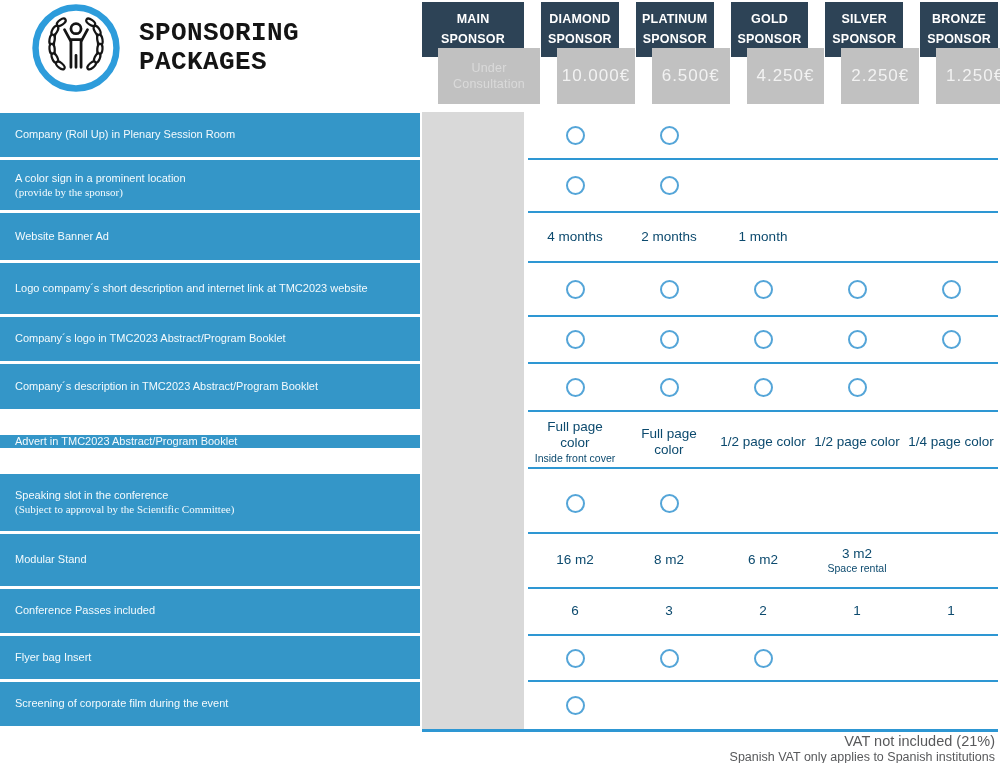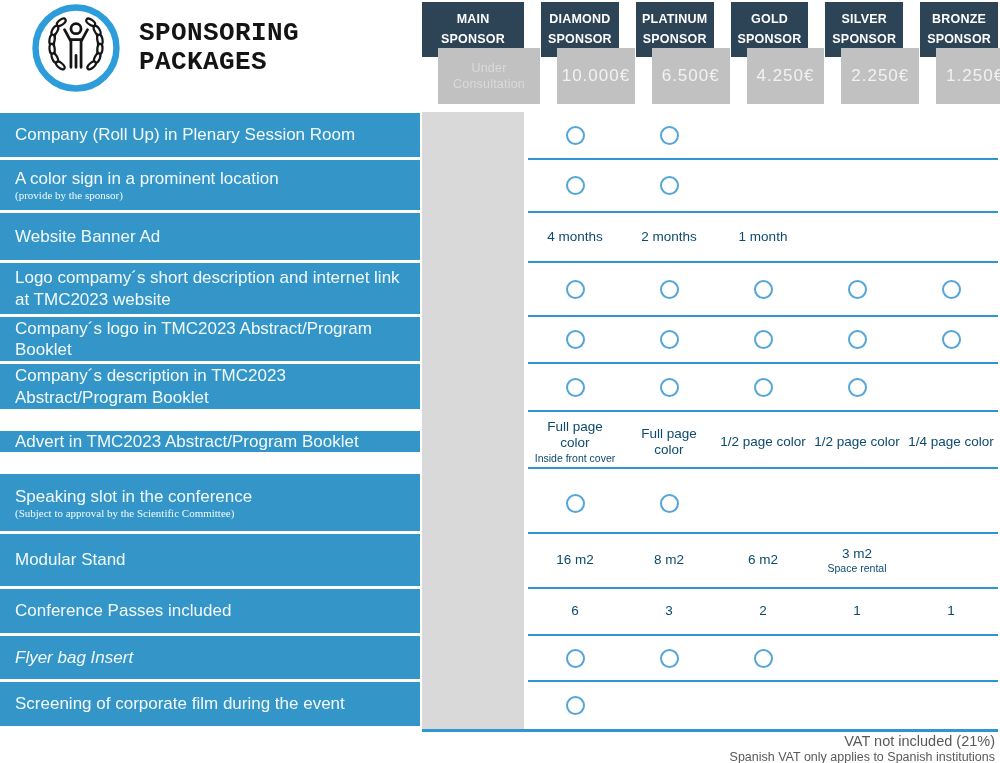"Company (Roll Up) in Plenary" .flabel .t { font-size: 17px -> 11px }
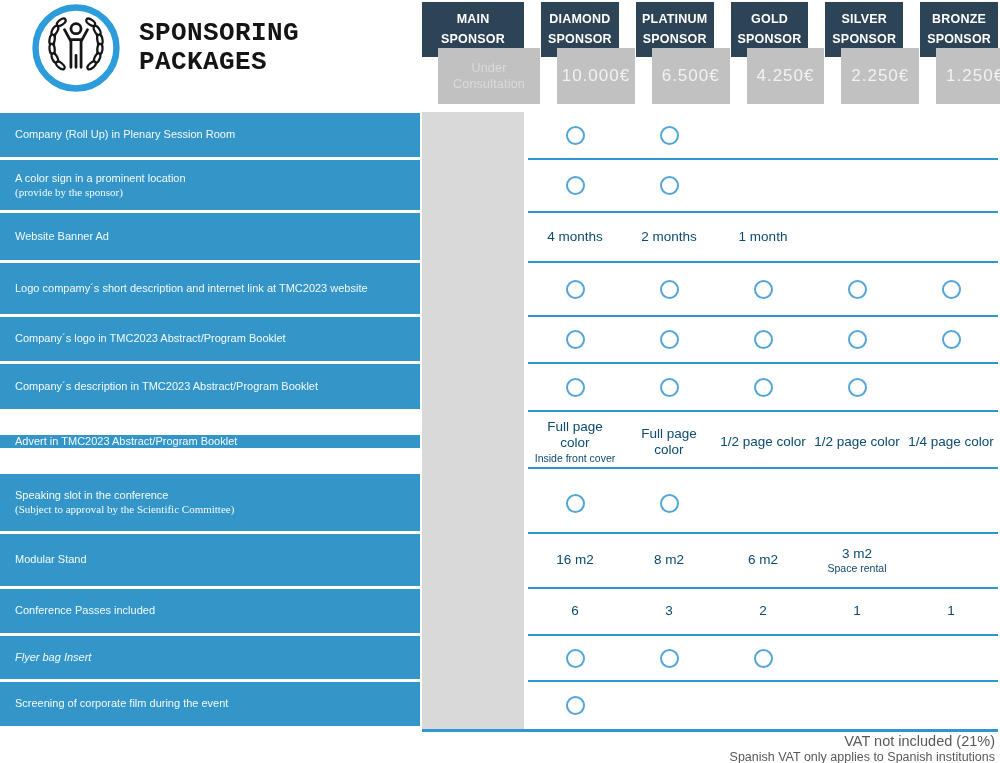"Flyer bag Insert" div.frow { font-style: italic -> none }
